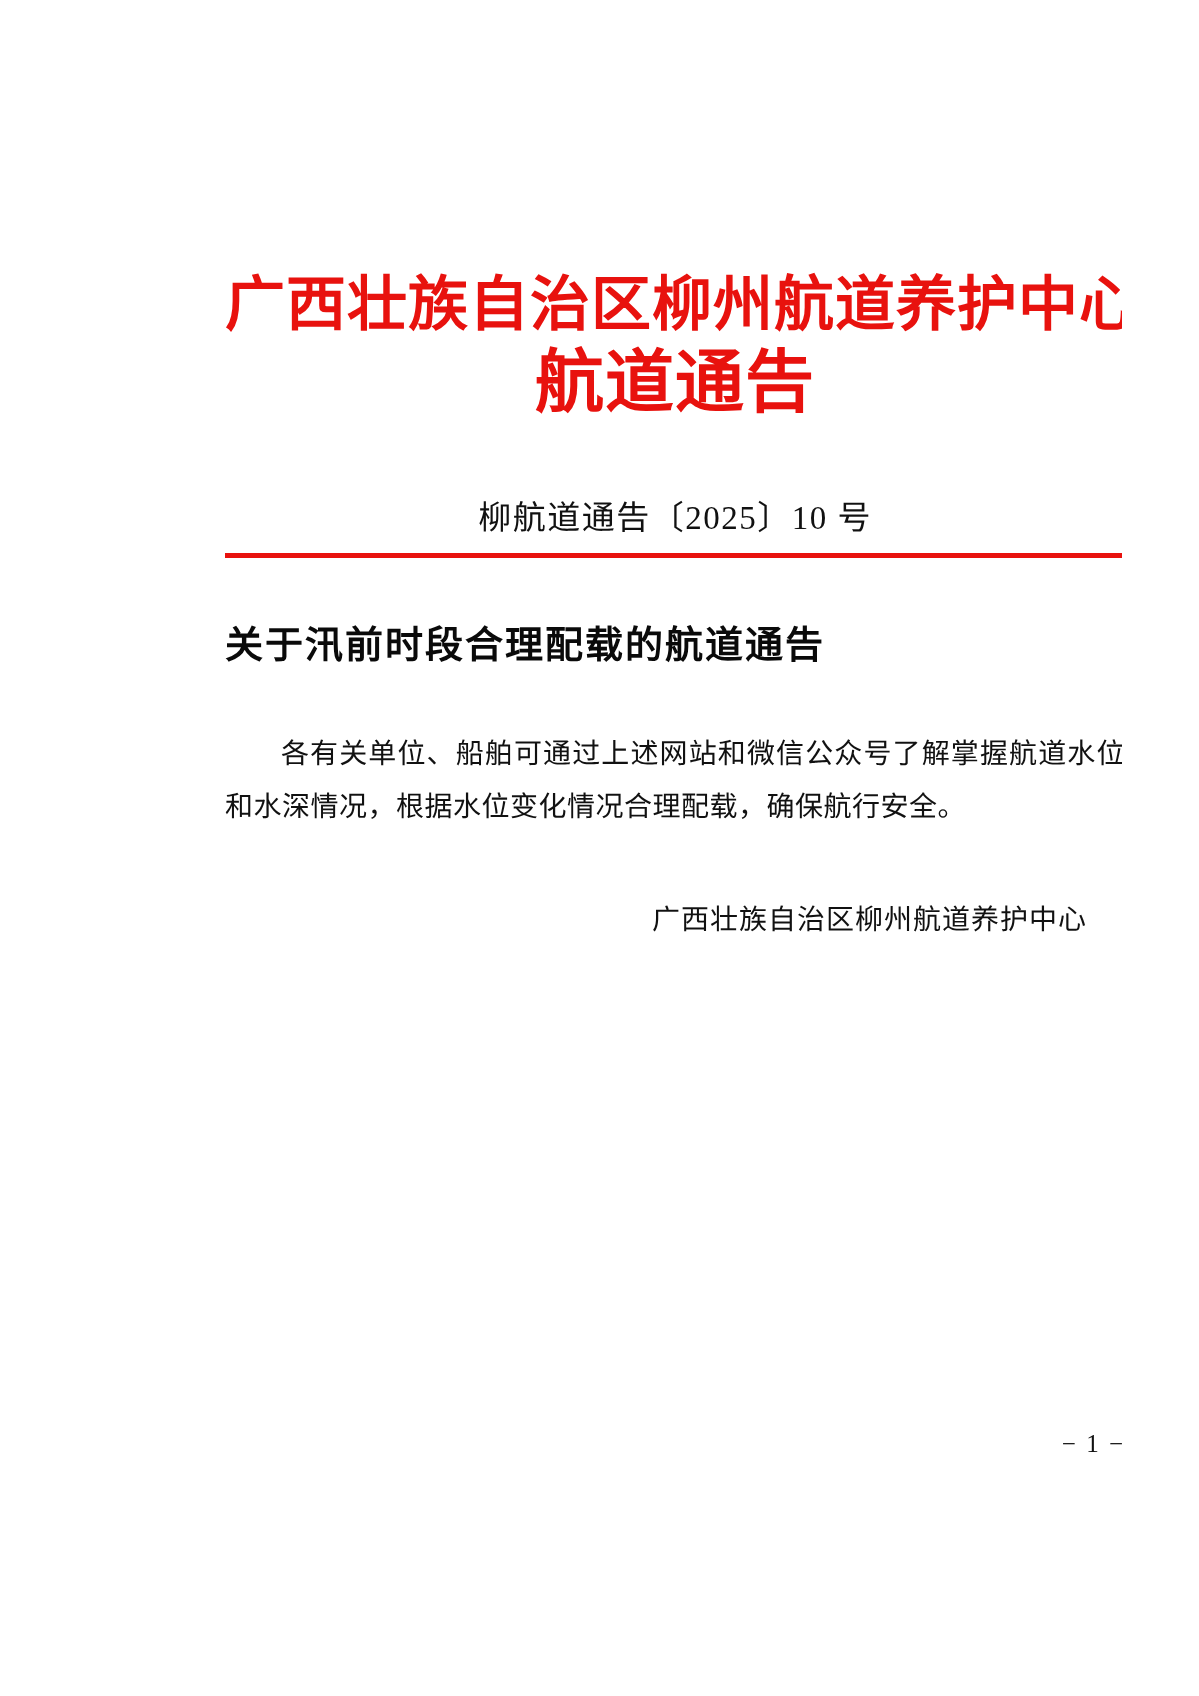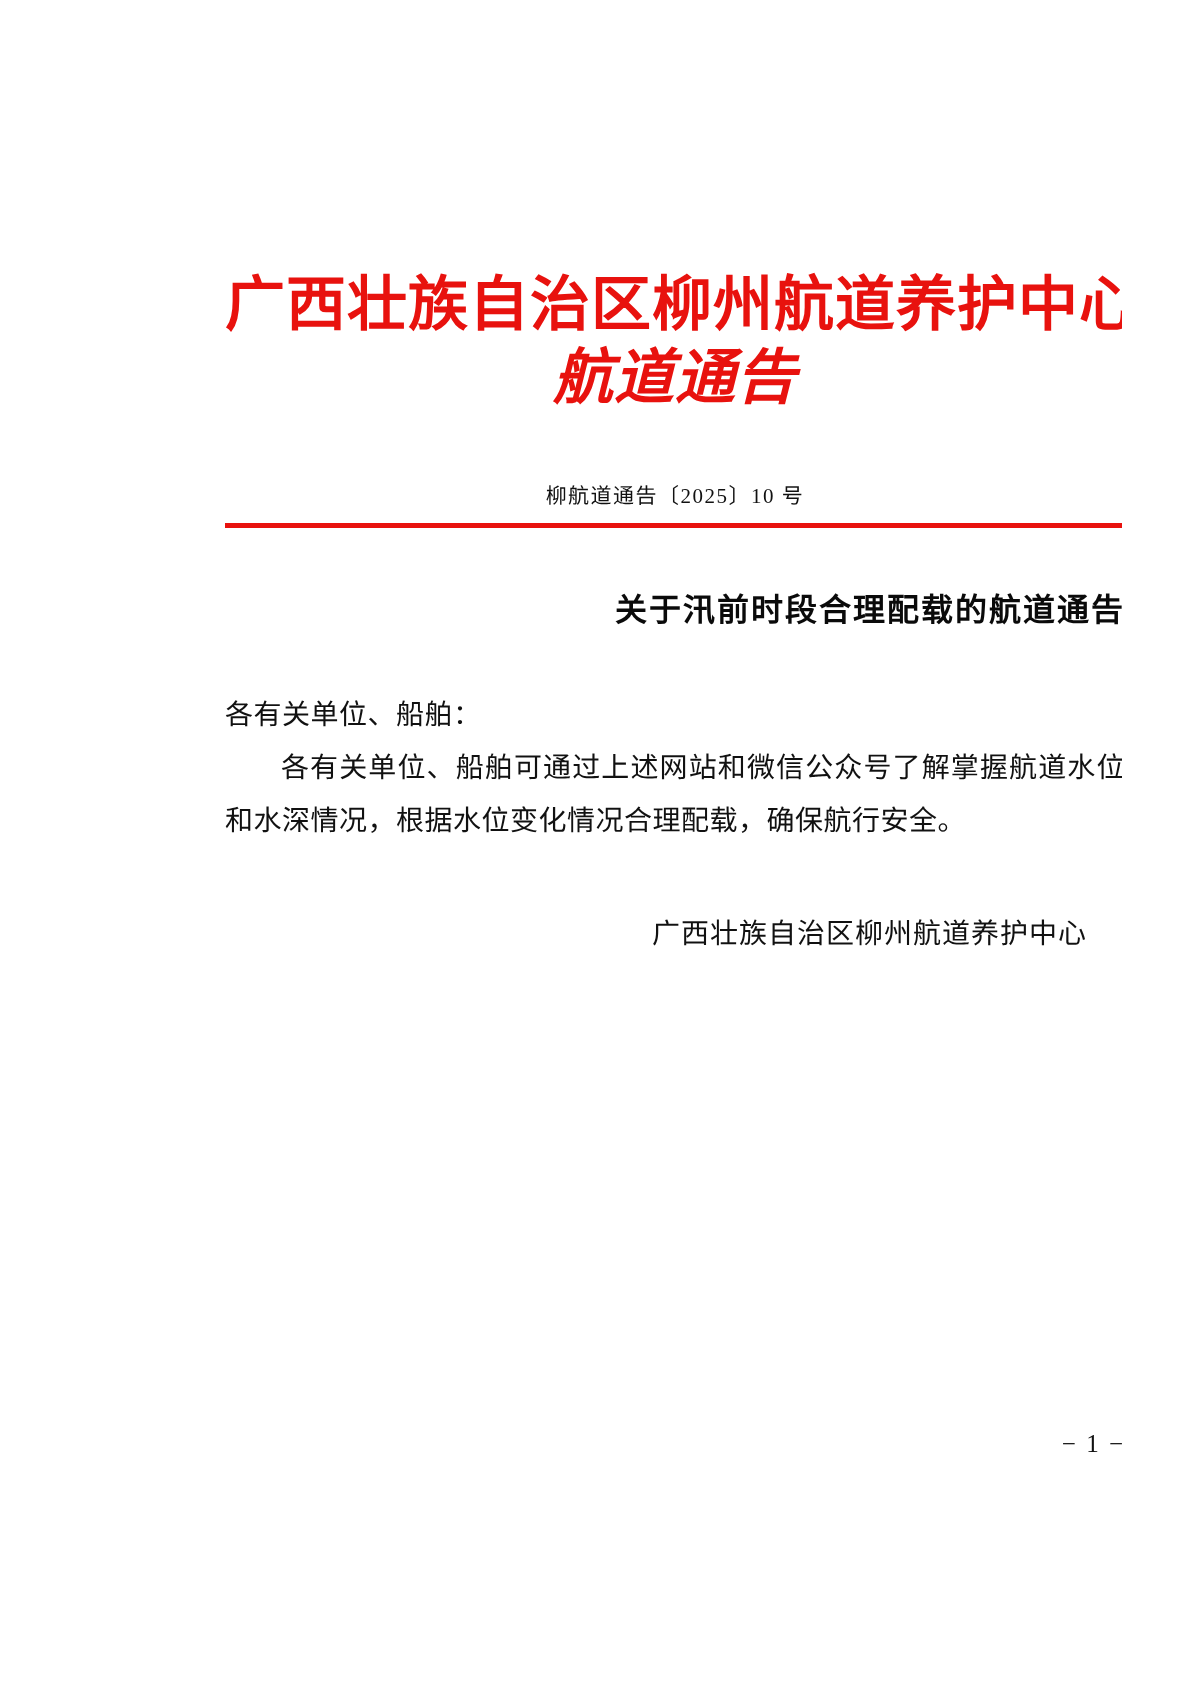"航道通告" .masthead-line-2 { font-size: 60px -> 69px; font-style: italic -> none }
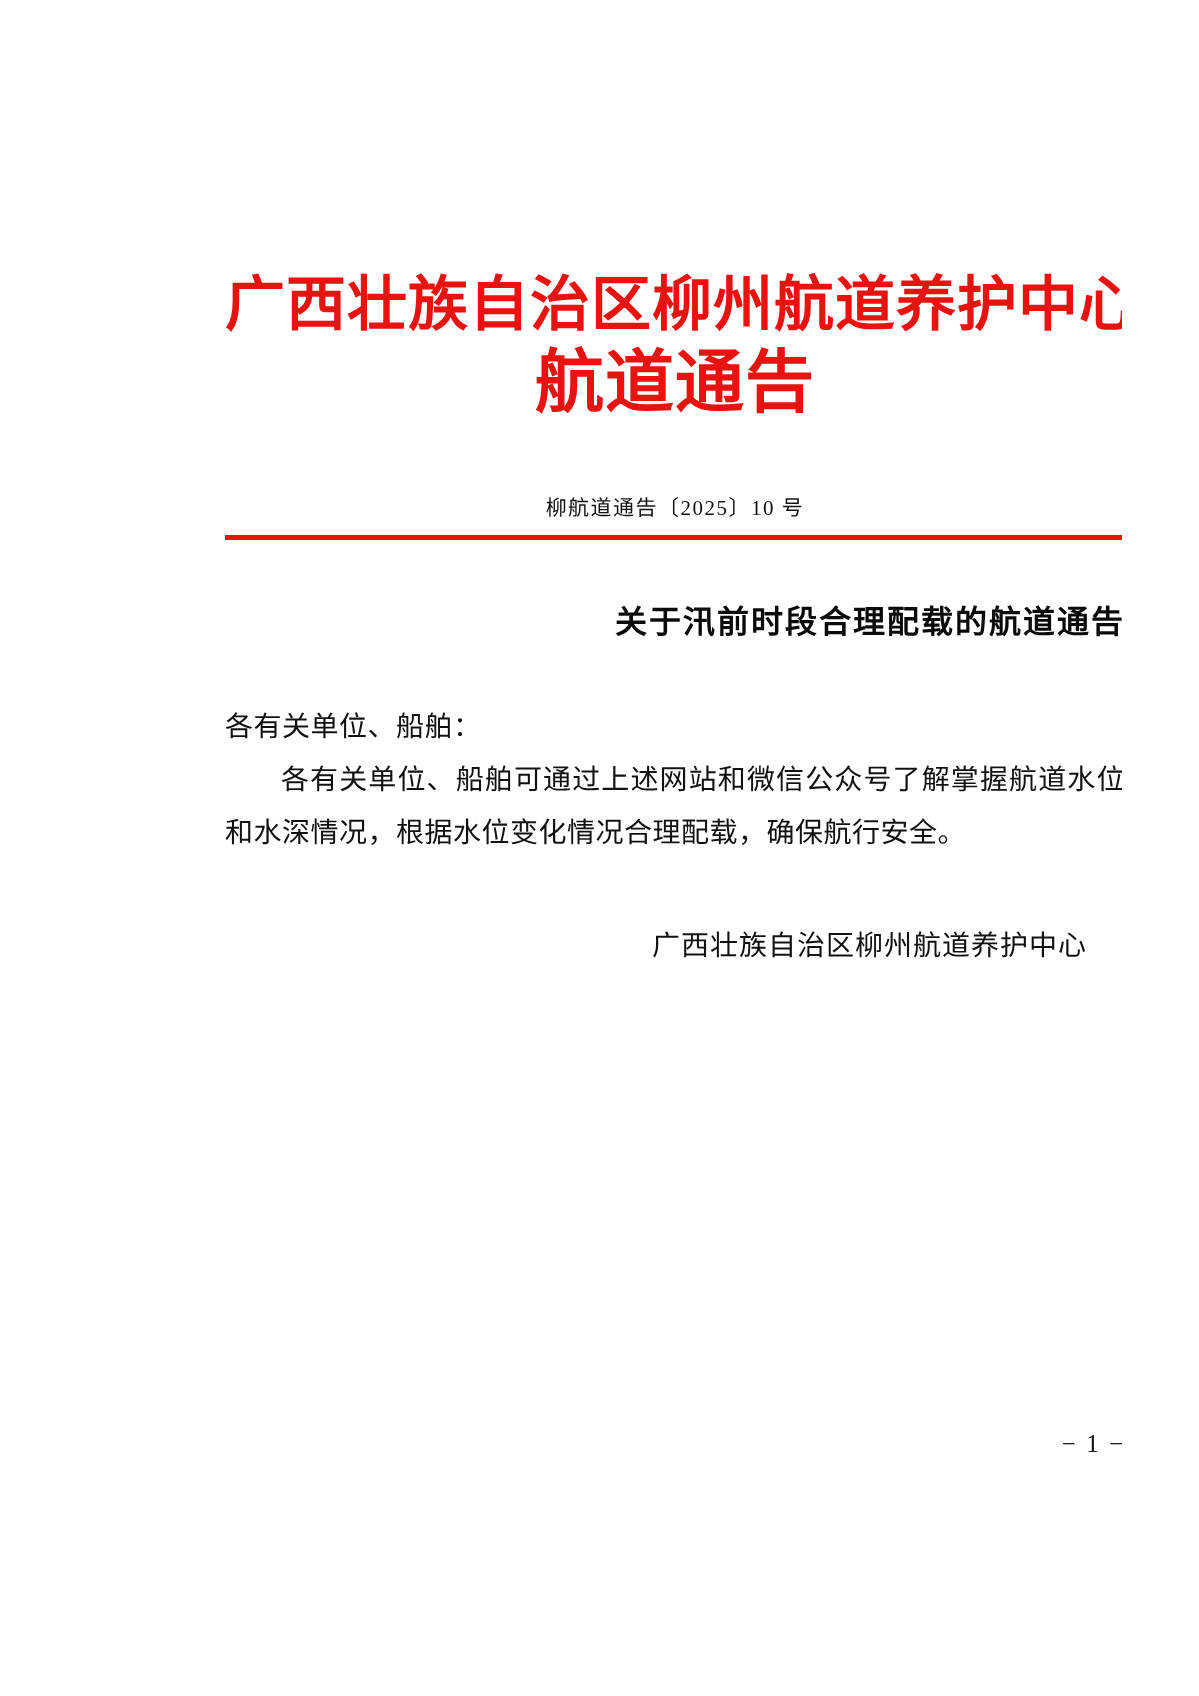"柳航道通告〔2025〕10 号" .docnum { font-size: 21px -> 33px }
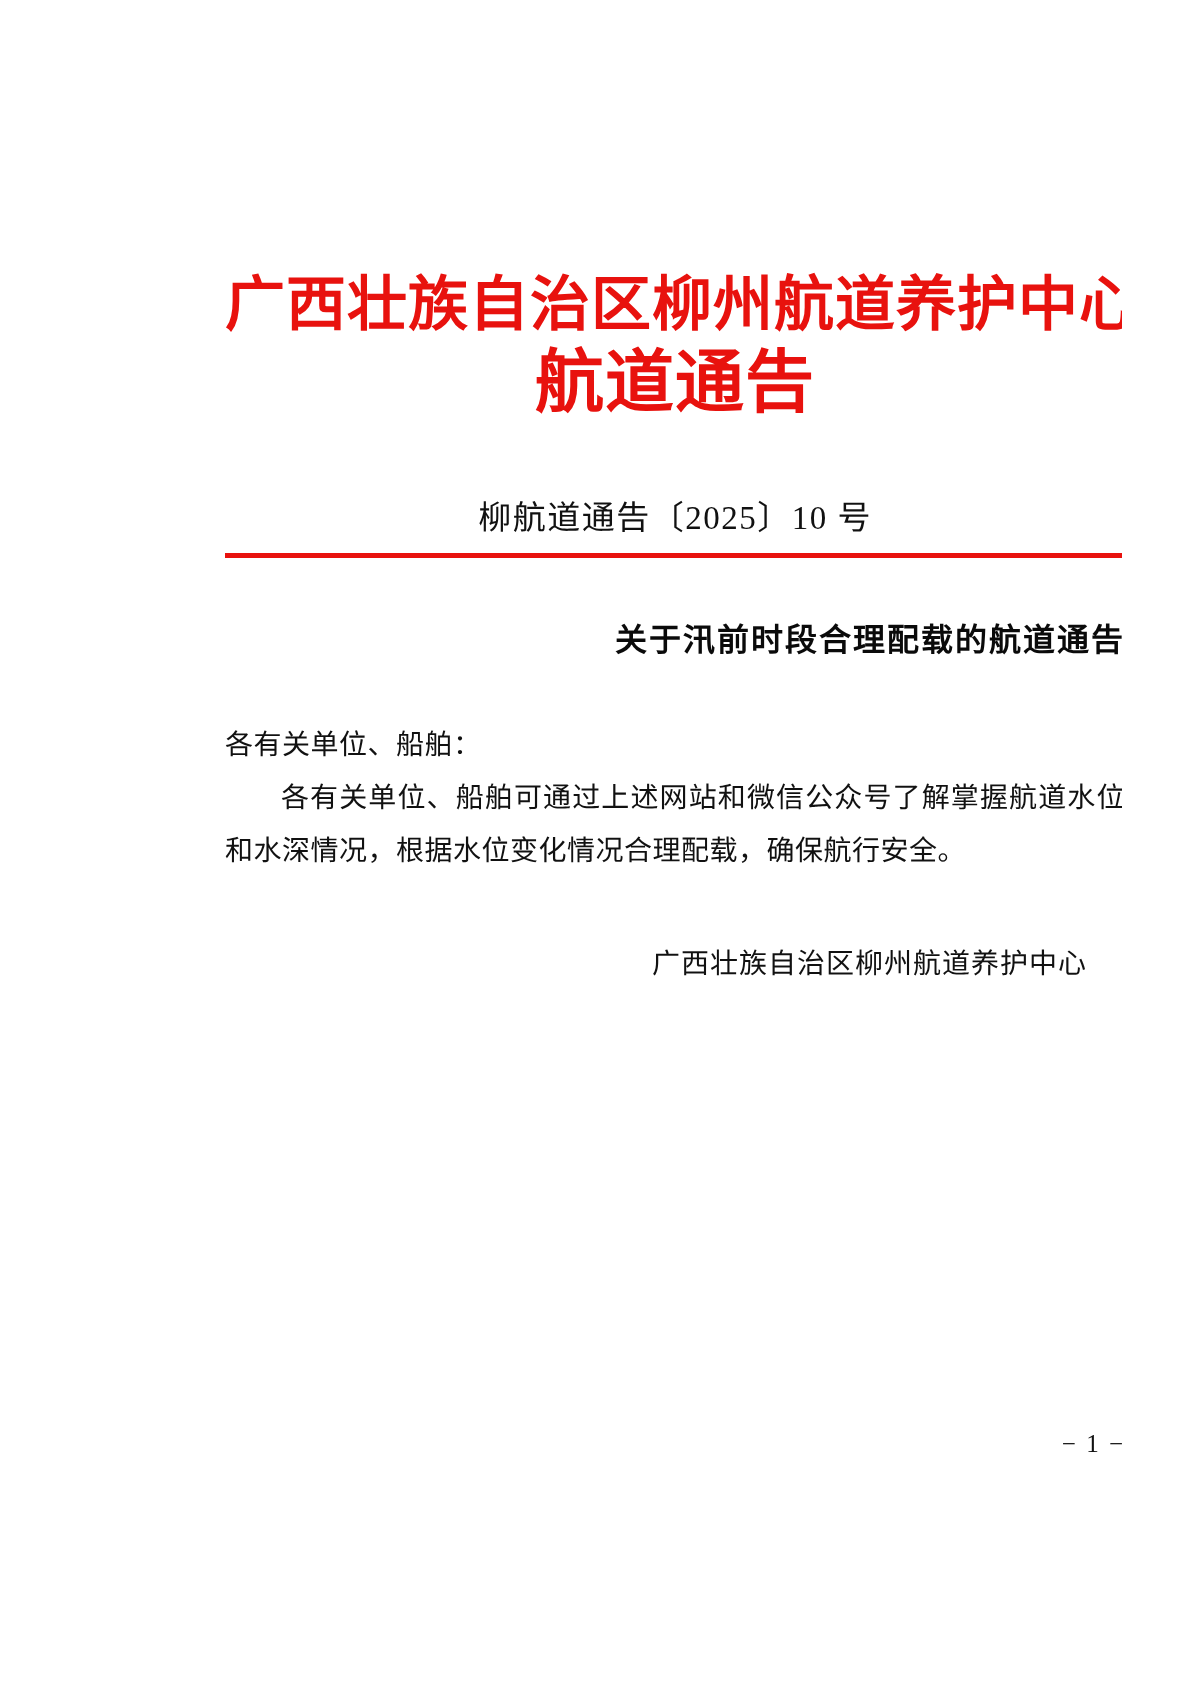"关于汛前时段合理配载的航道通告" .subtitle { font-size: 32px -> 38px; text-align: right -> left }
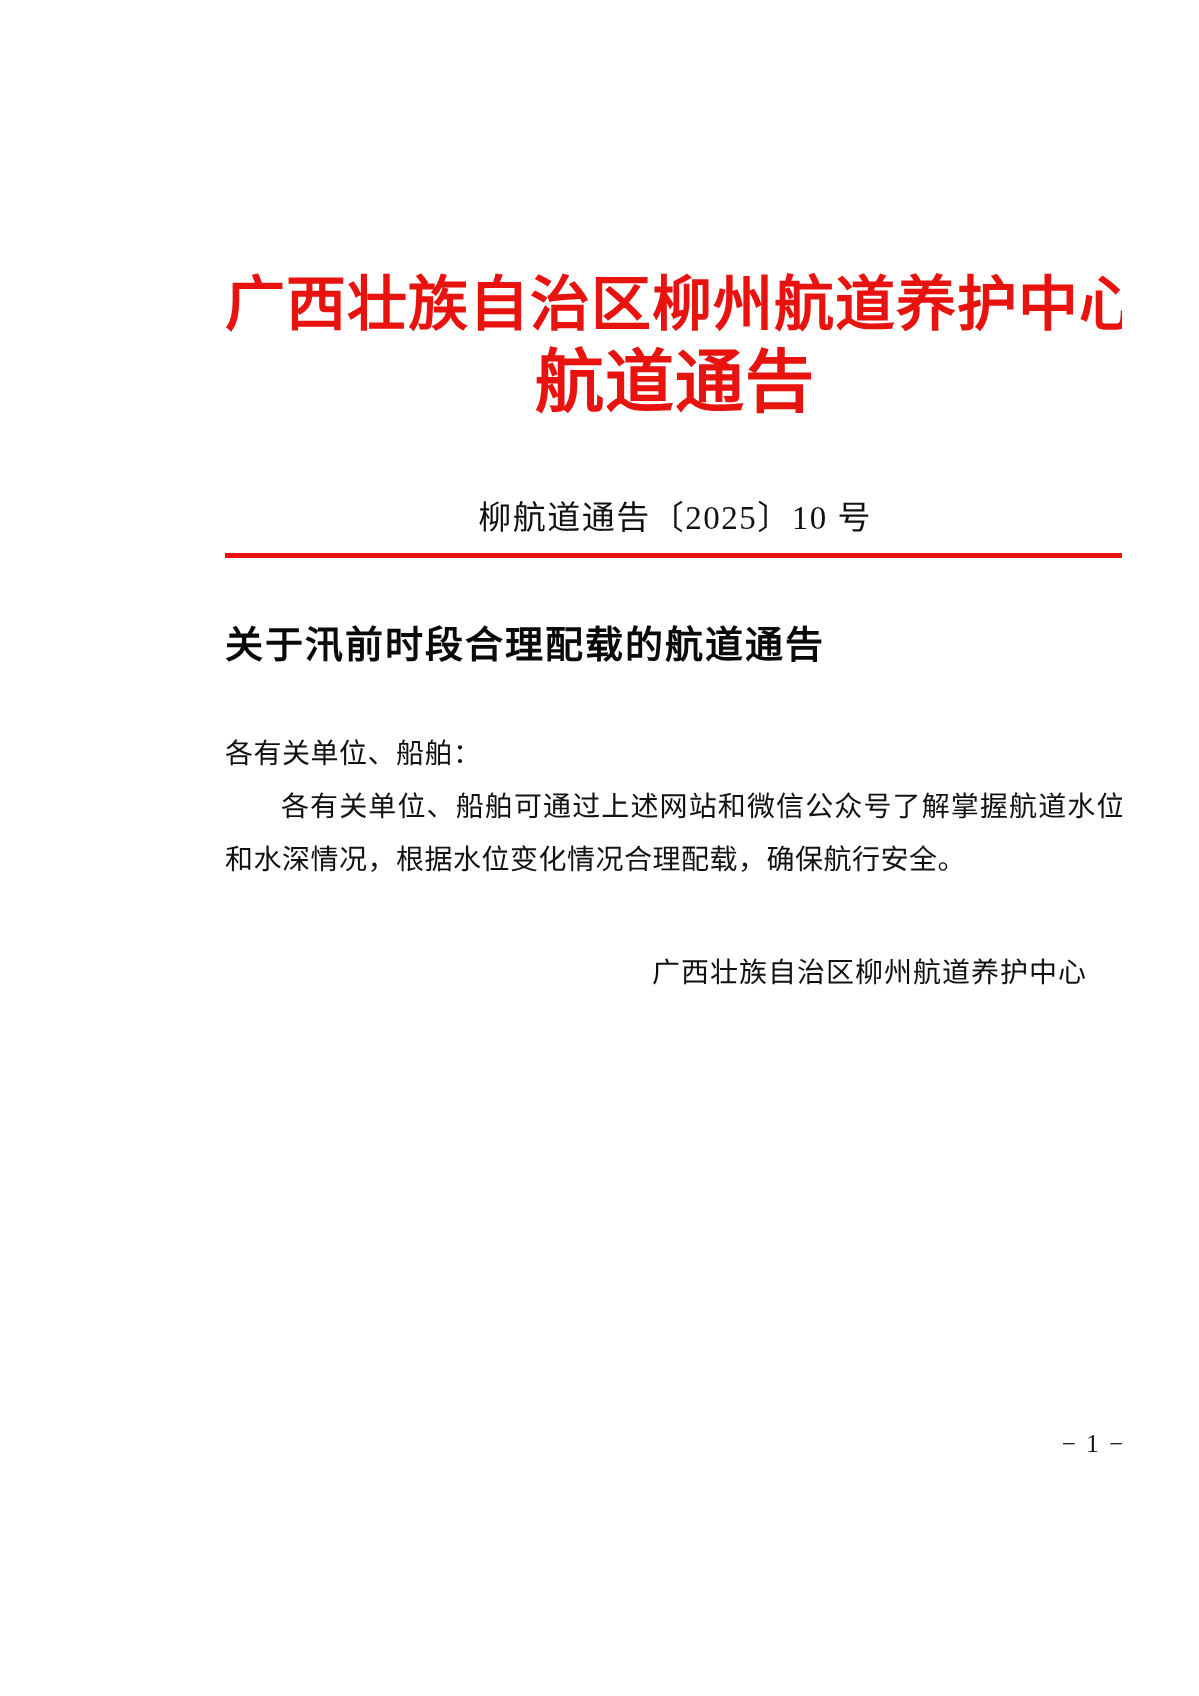"各有关单位、船舶：" p.para { html: <p>各有关单位、船舶：</p> -> none }
